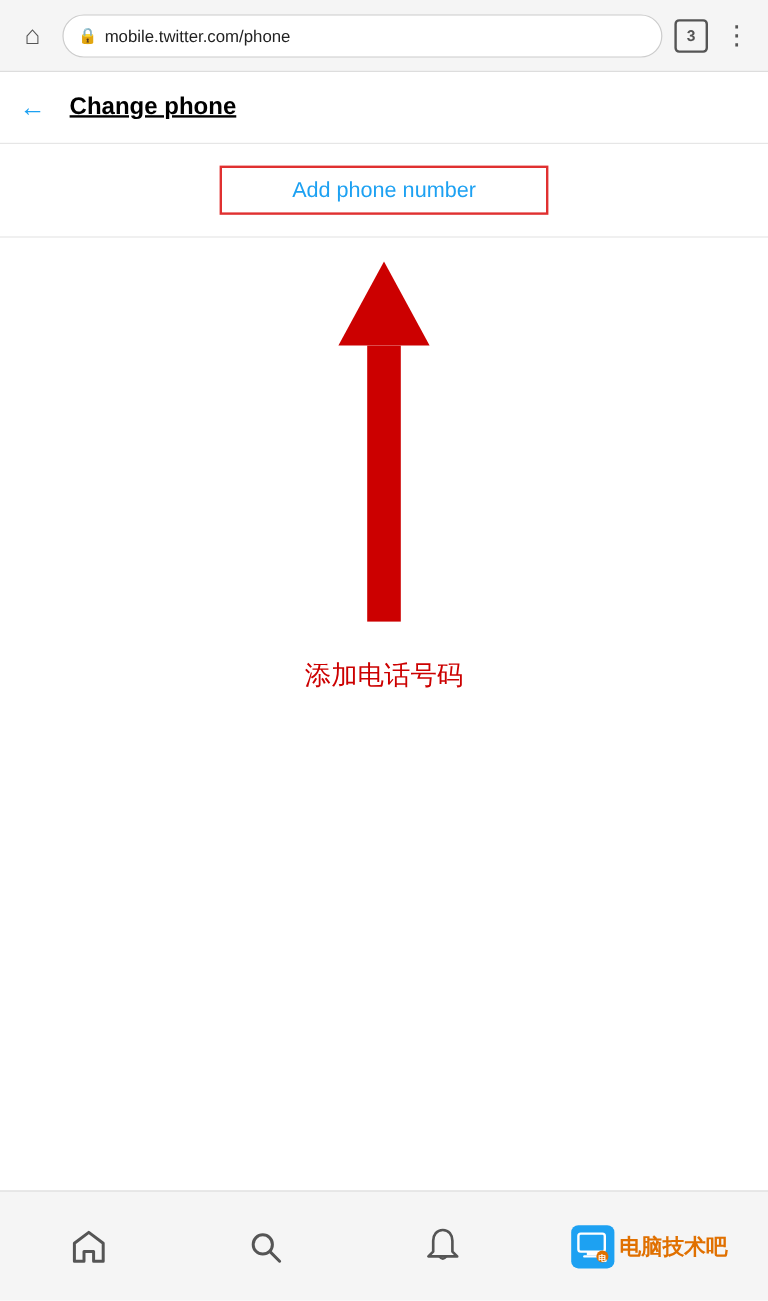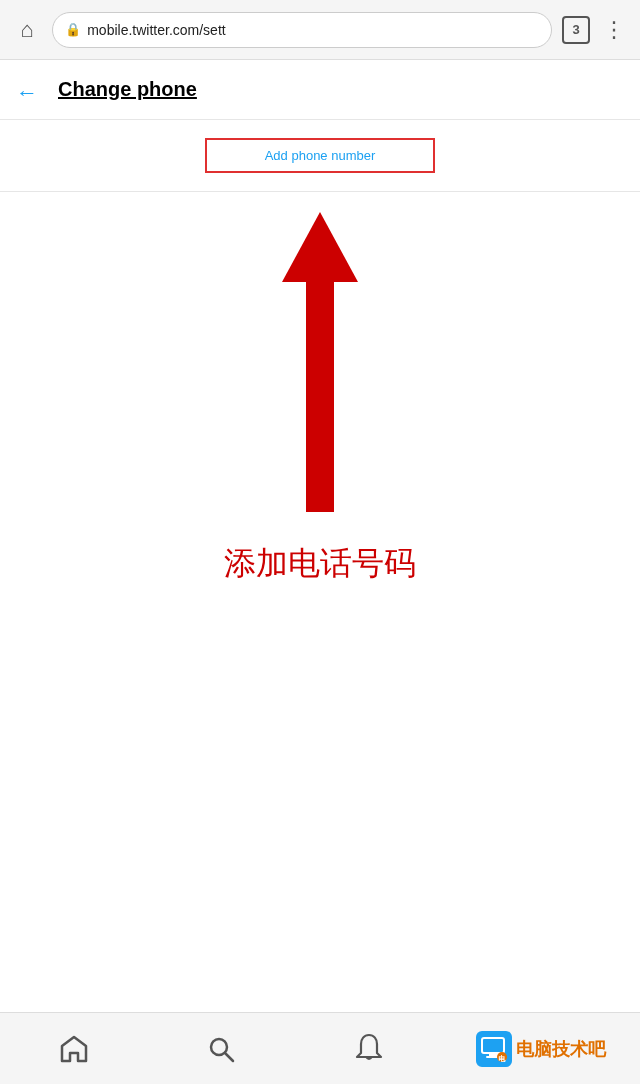"mobile.twitter.com/sett" span.address-text { text: mobile.twitter.com/sett -> mobile.twitter.com/phone }
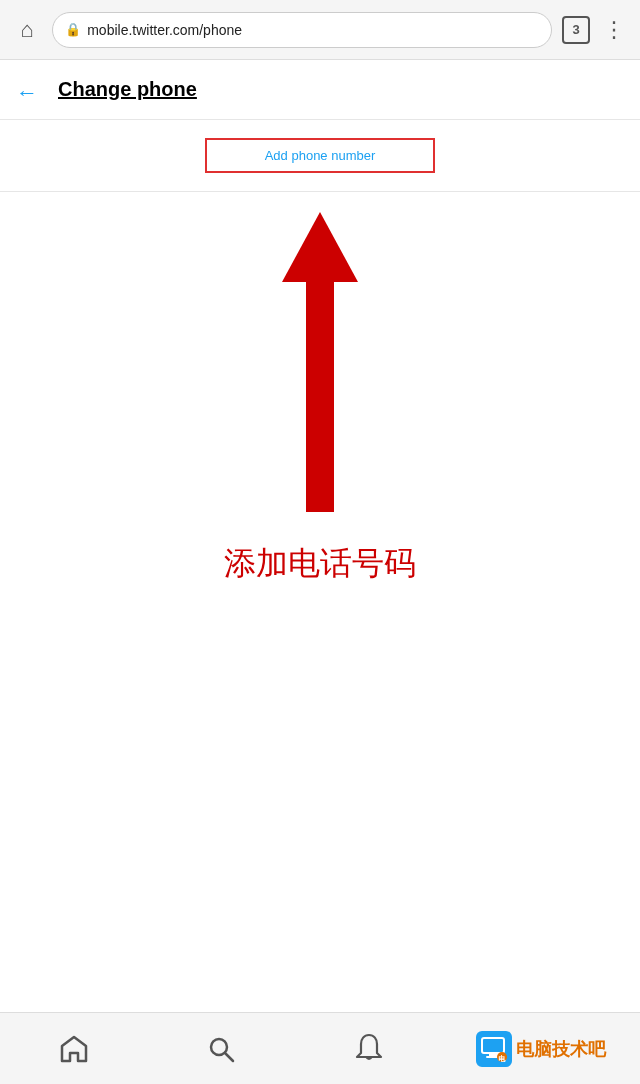"Add phone number" .add-phone-button { font-size: 13px -> 18px }
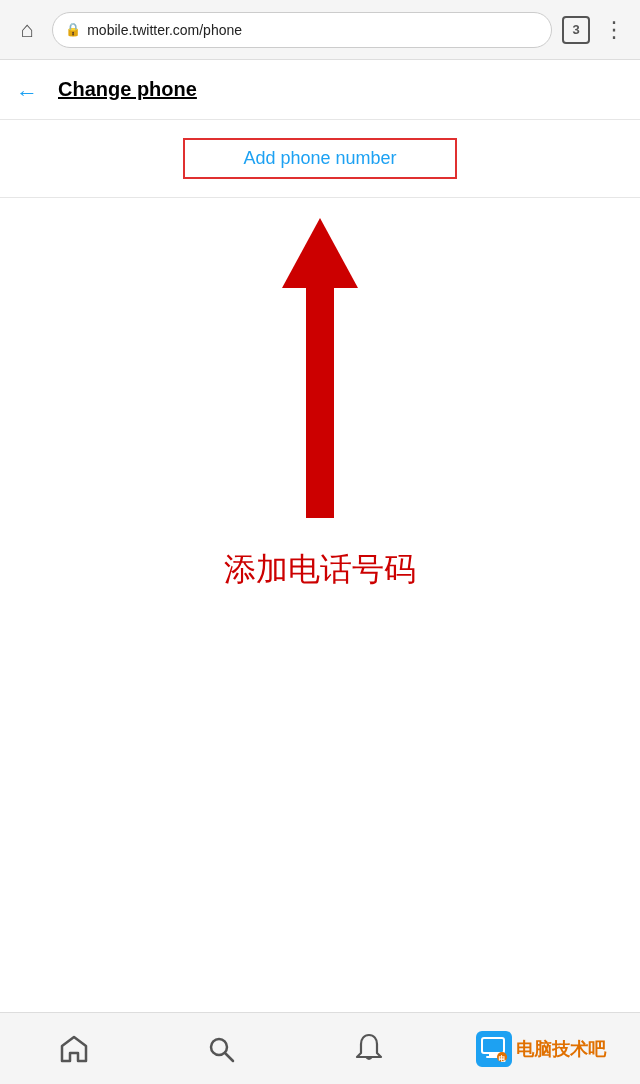"添加电话号码" .annotation-text { font-size: 32px -> 22px }
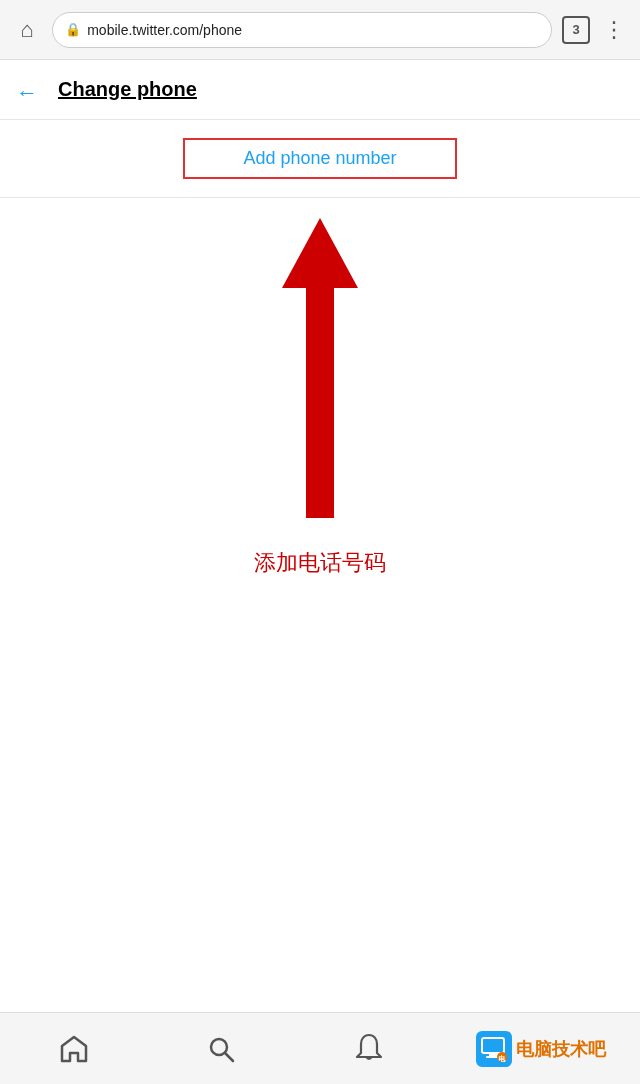"电脑技术吧" .bottom-nav { height: 72px -> 92px }
